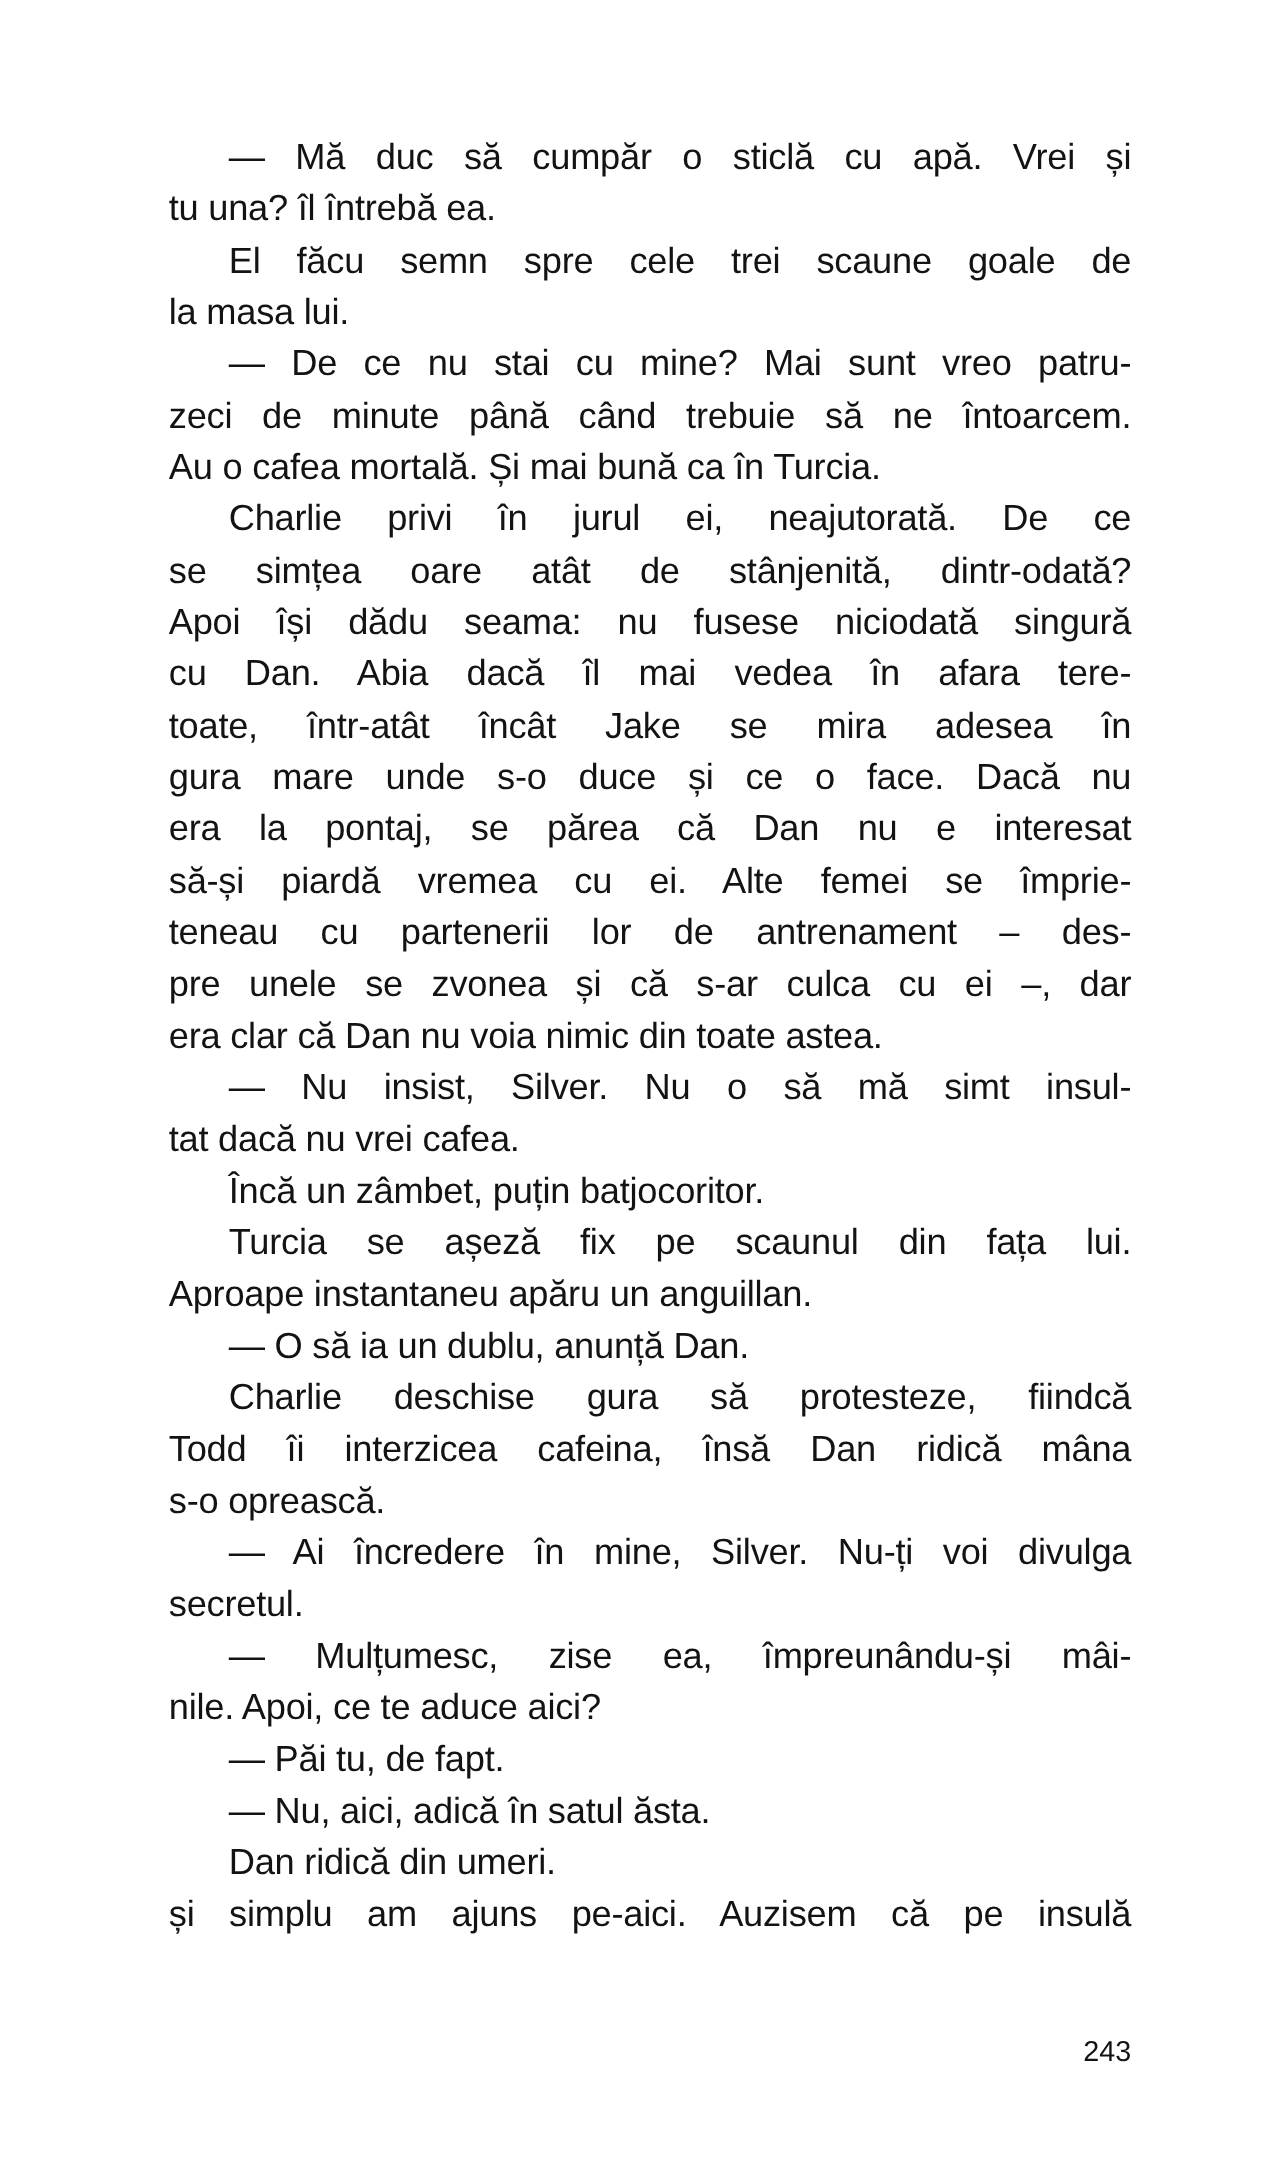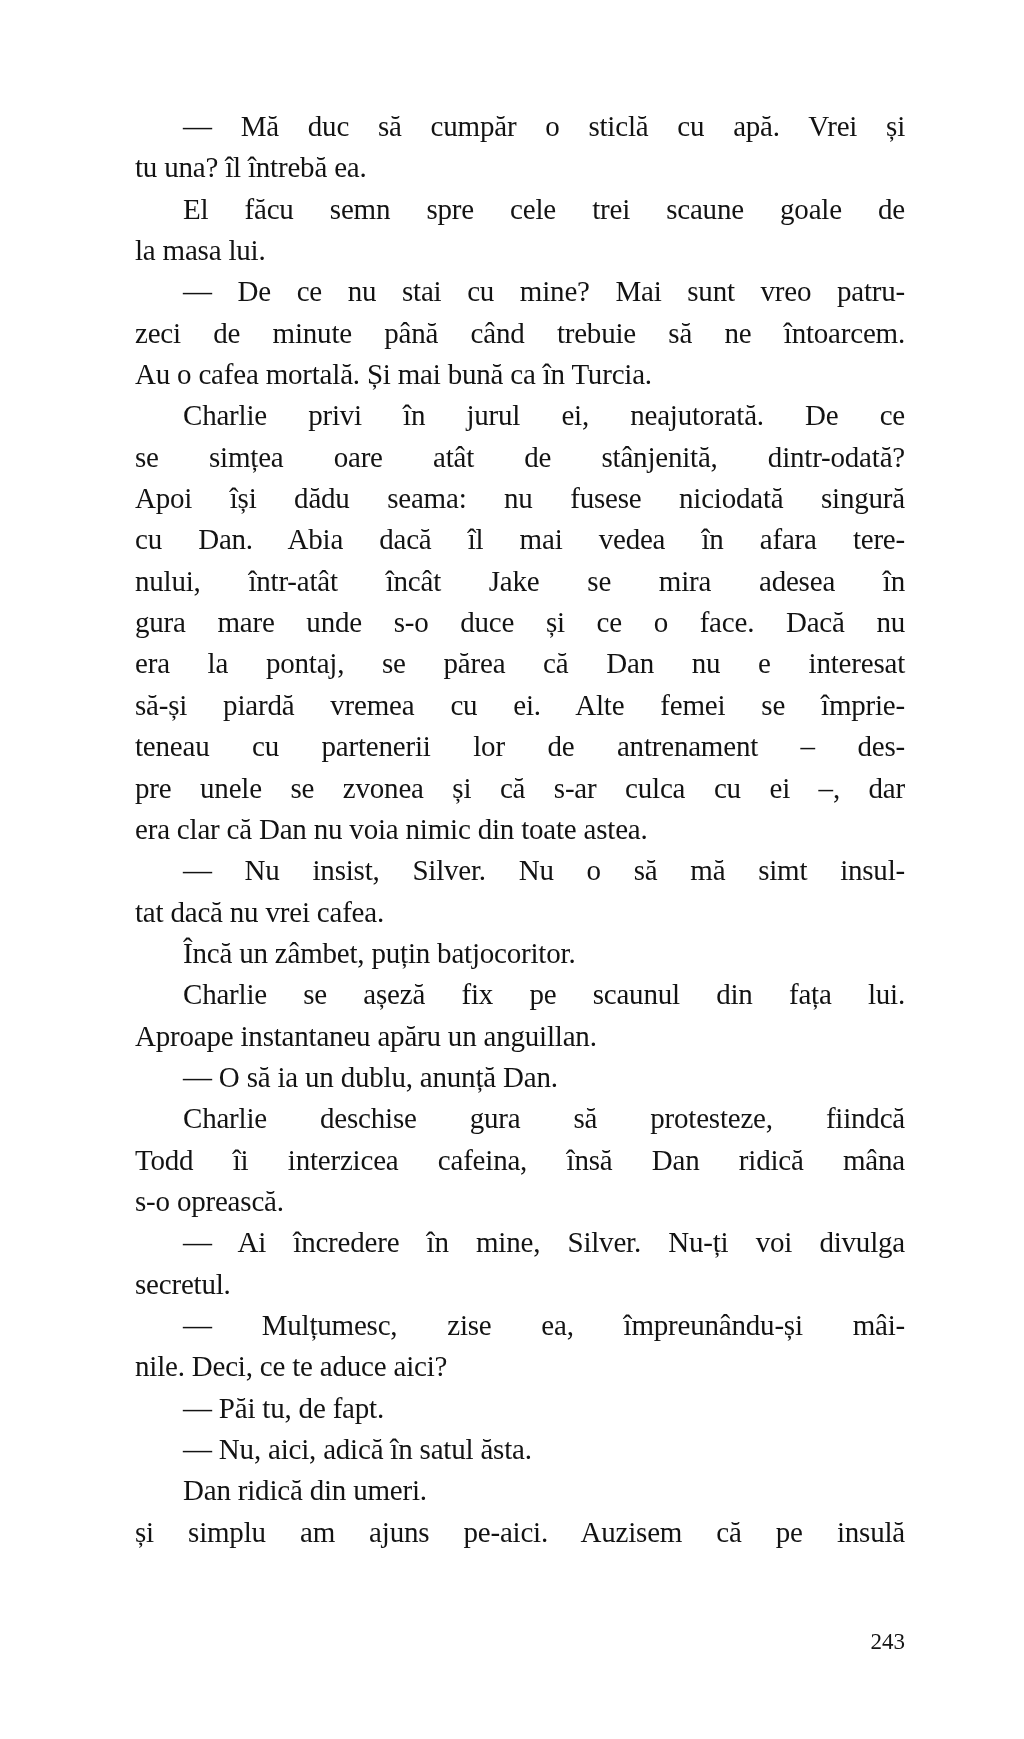"— Mă duc să cumpăr" .book-page { font-family: Liberation Serif, serif -> Liberation Sans, sans-serif }
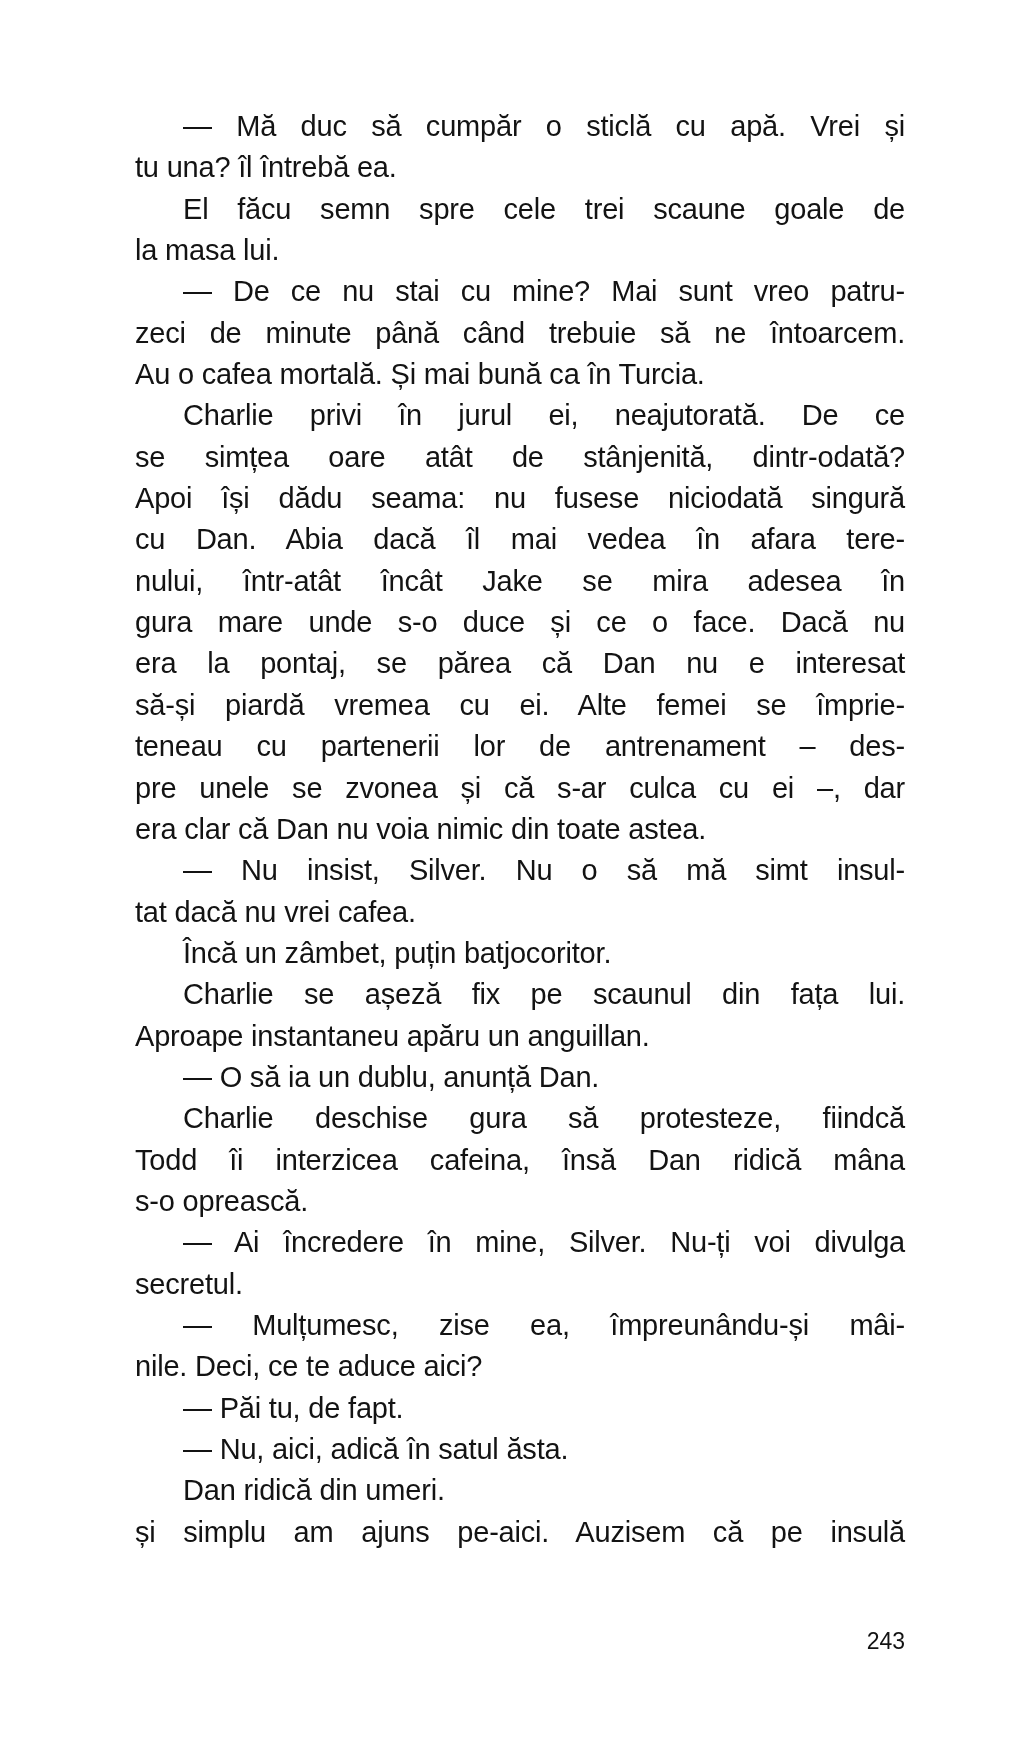"nului, într-atât încât Jake se" div.line { text: nului -> toate }
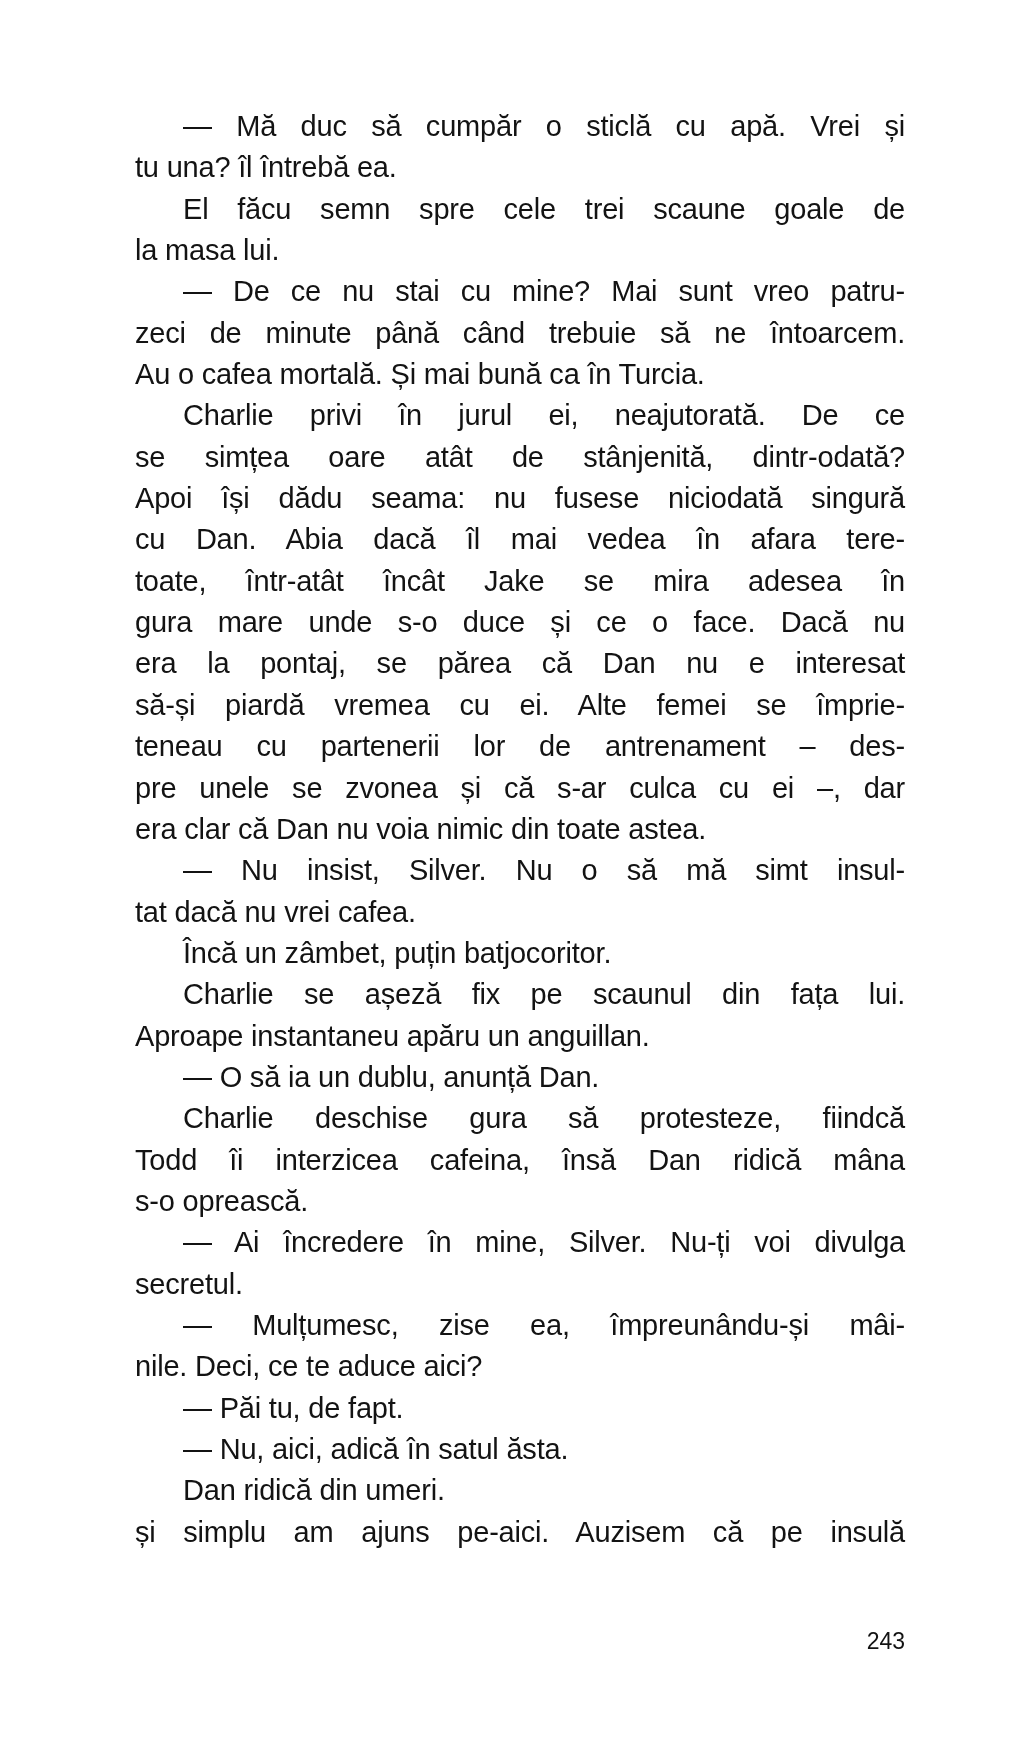"Charlie se așeză fix pe" div.line { text: Charlie -> Turcia }
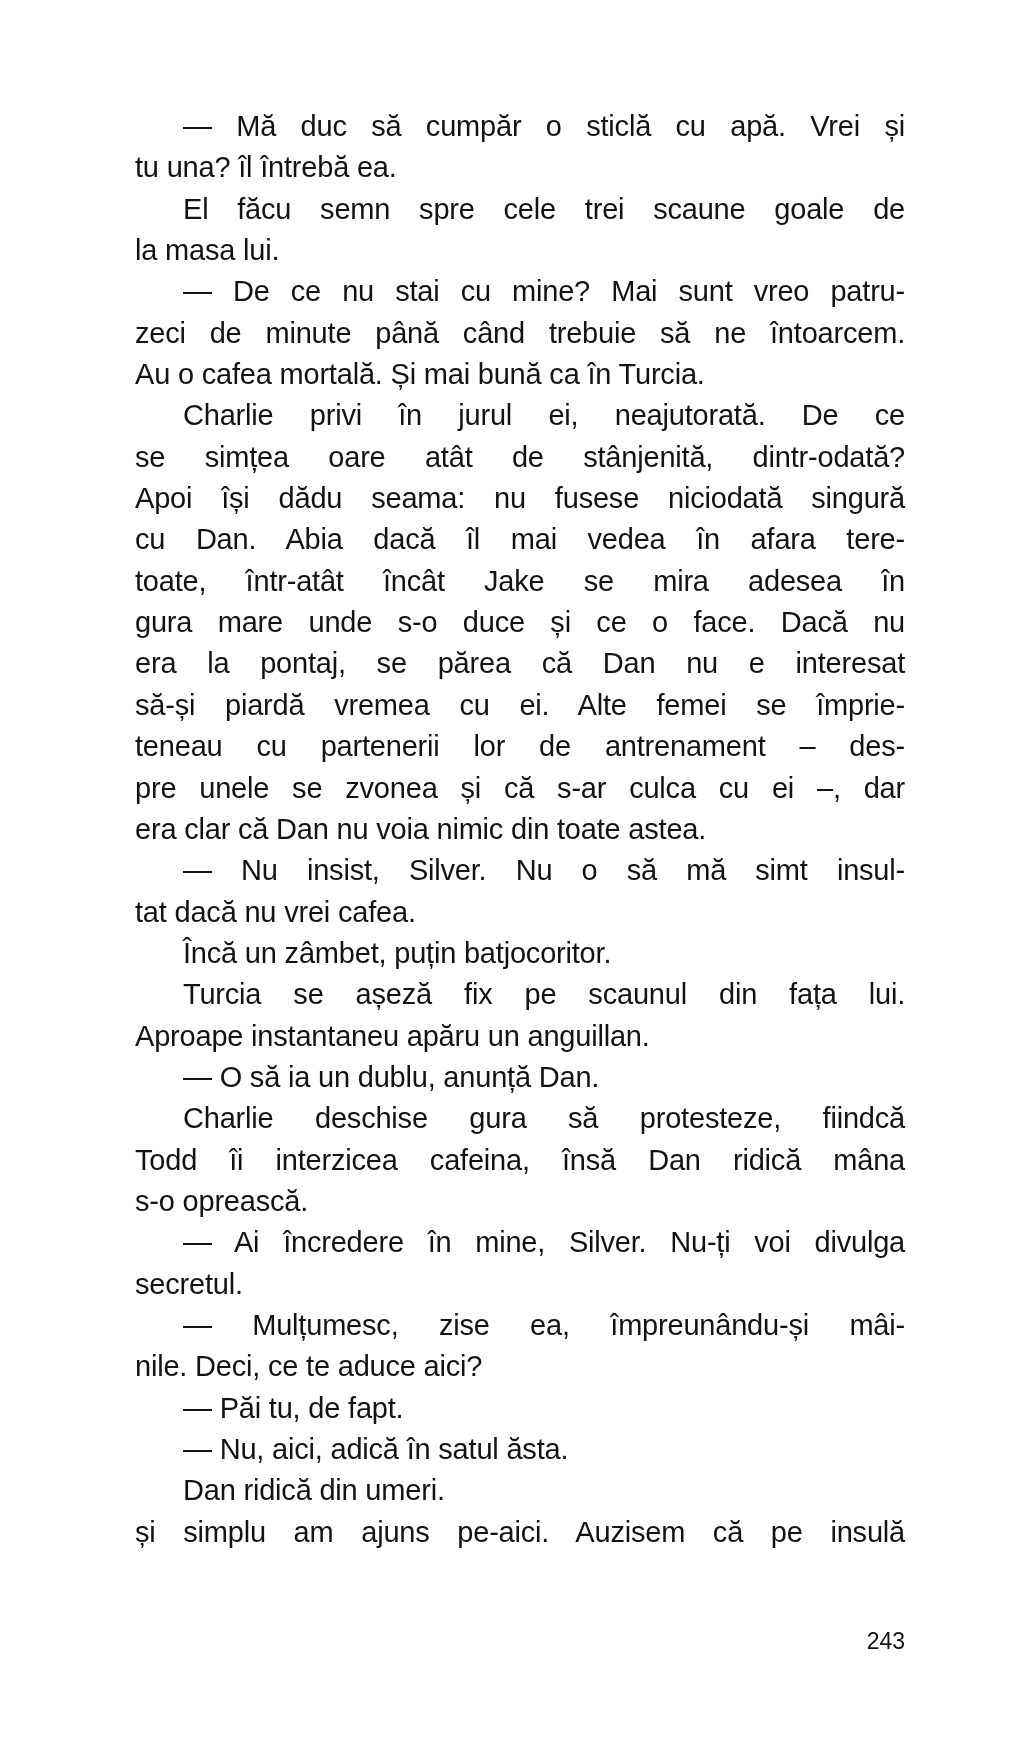"nile. Deci, ce te aduce" div.line { text: Deci -> Apoi }
